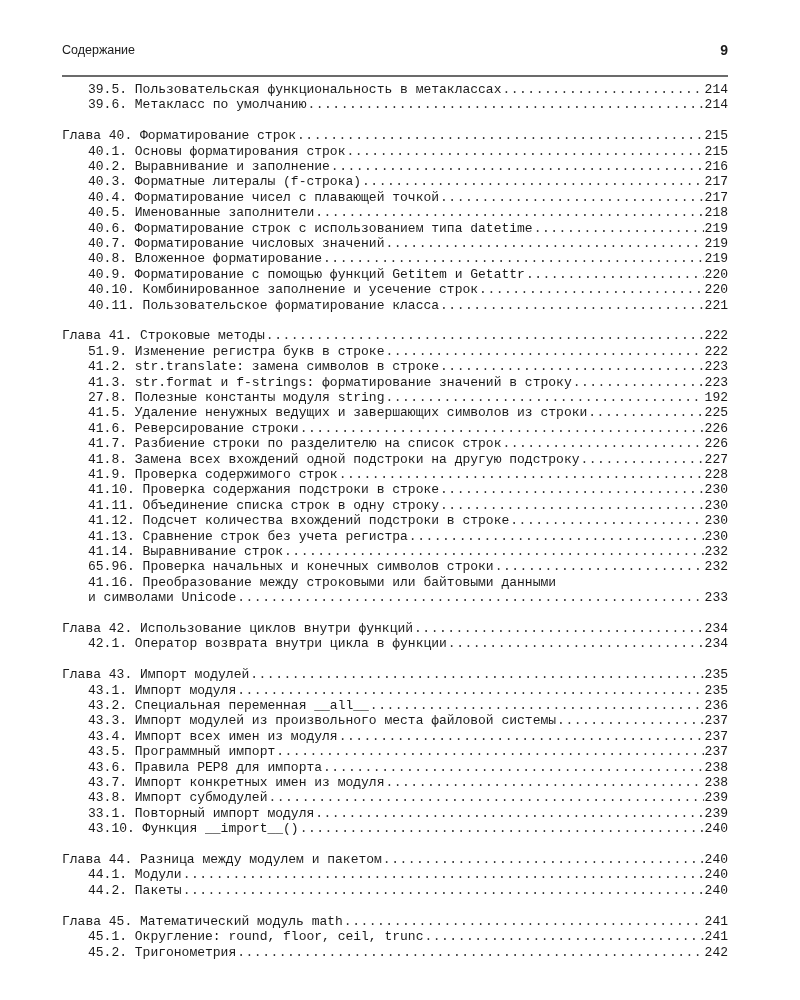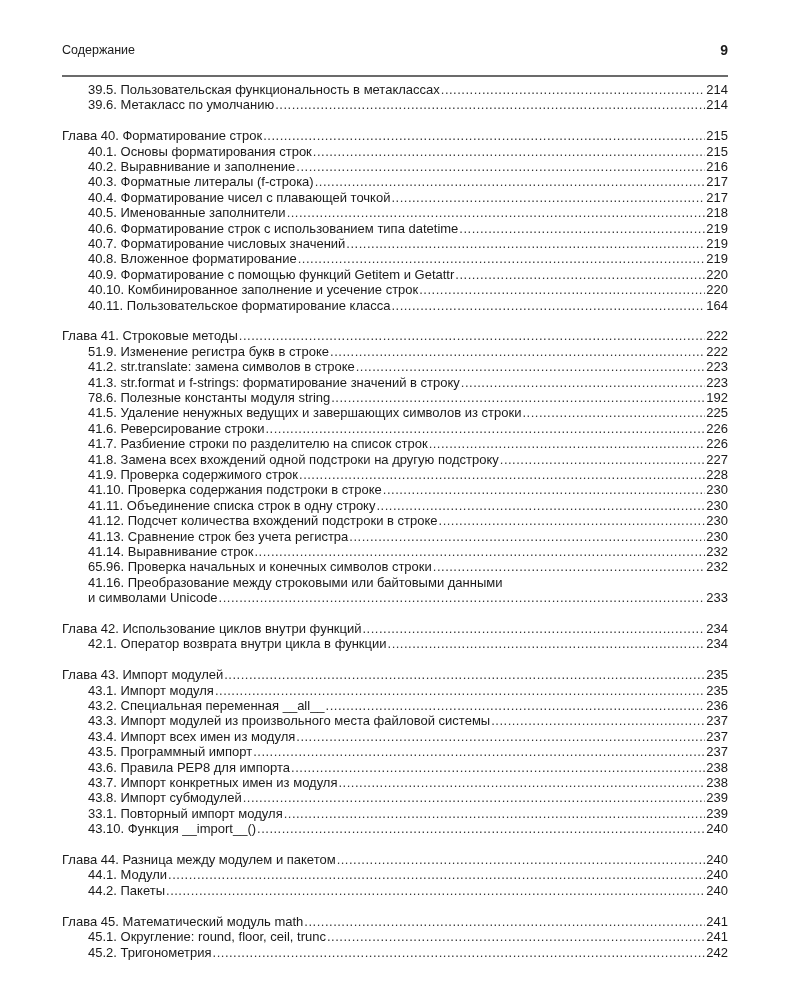"39.5. Пользовательская функциональность" .chapter-block { font-family: none -> Liberation Mono, monospace }
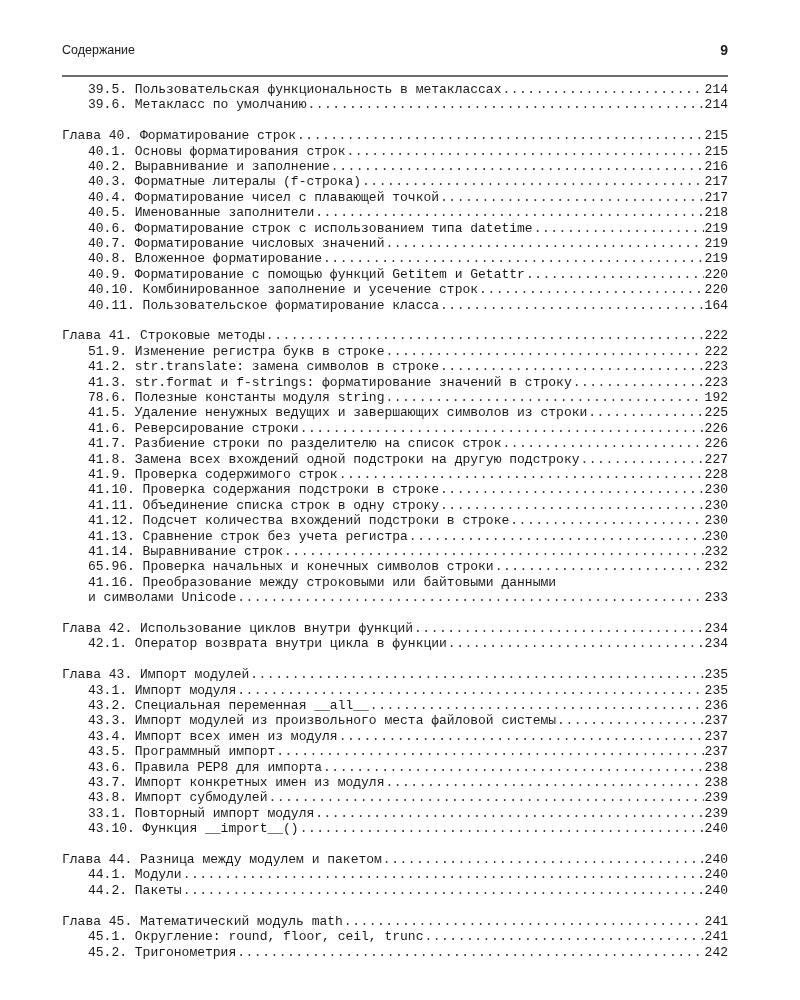"164" span.pg { text: 164 -> 221 }
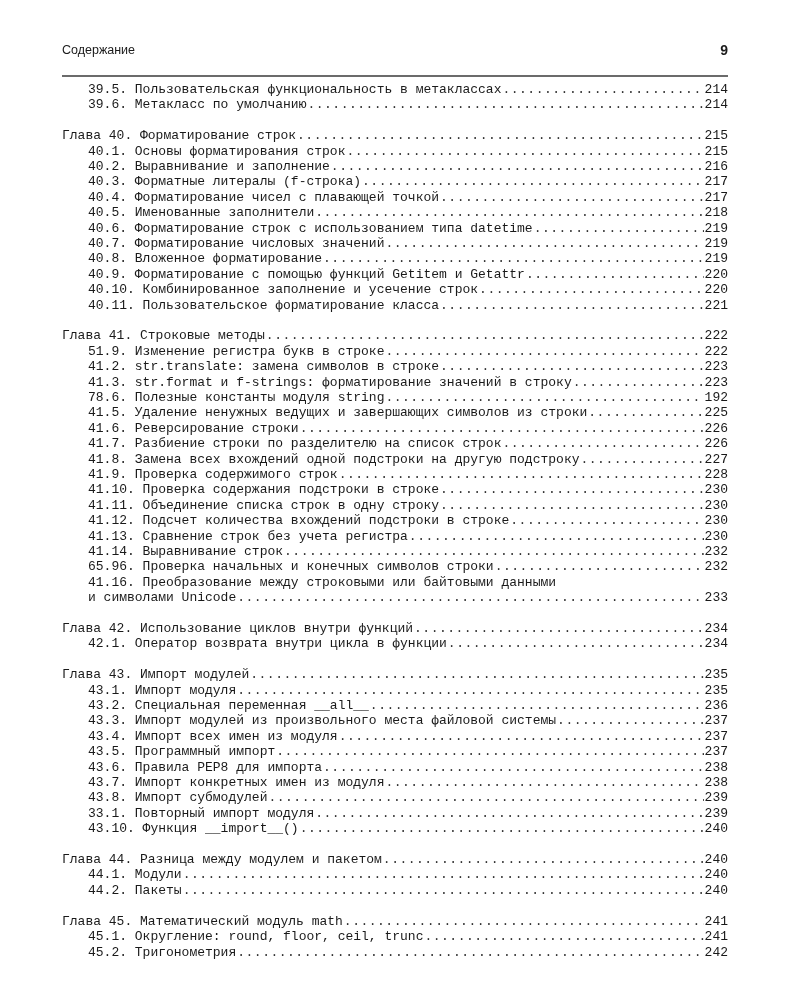"78.6. Полезные константы модуля string" span.label { text: 78.6 -> 27.8 }
